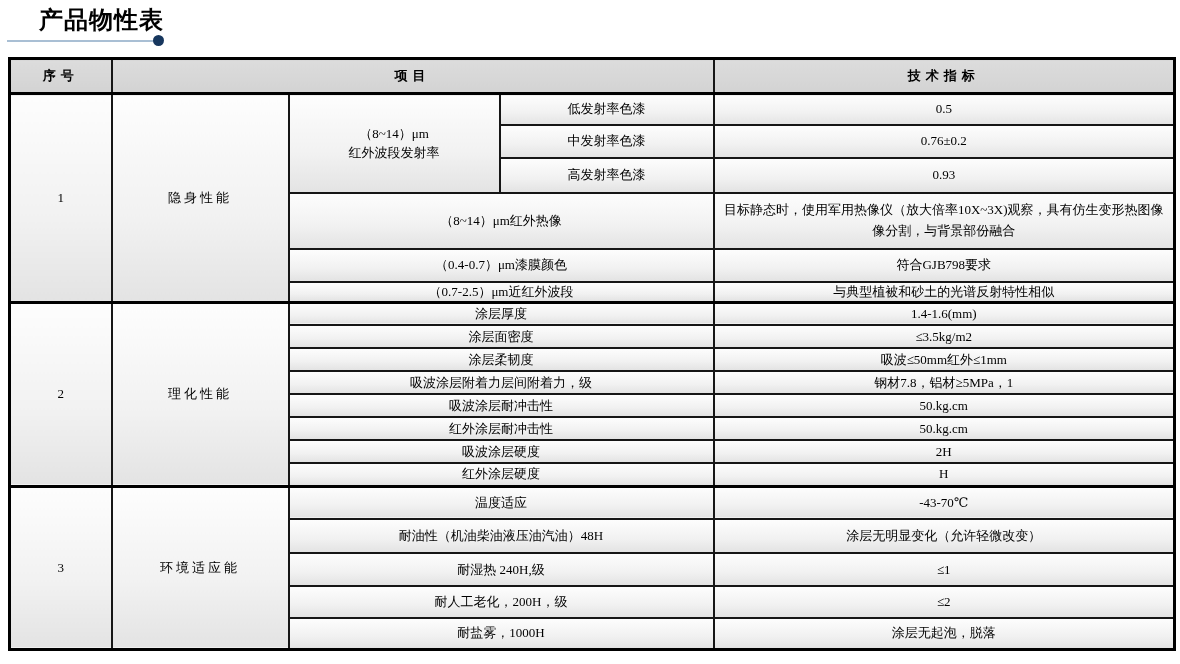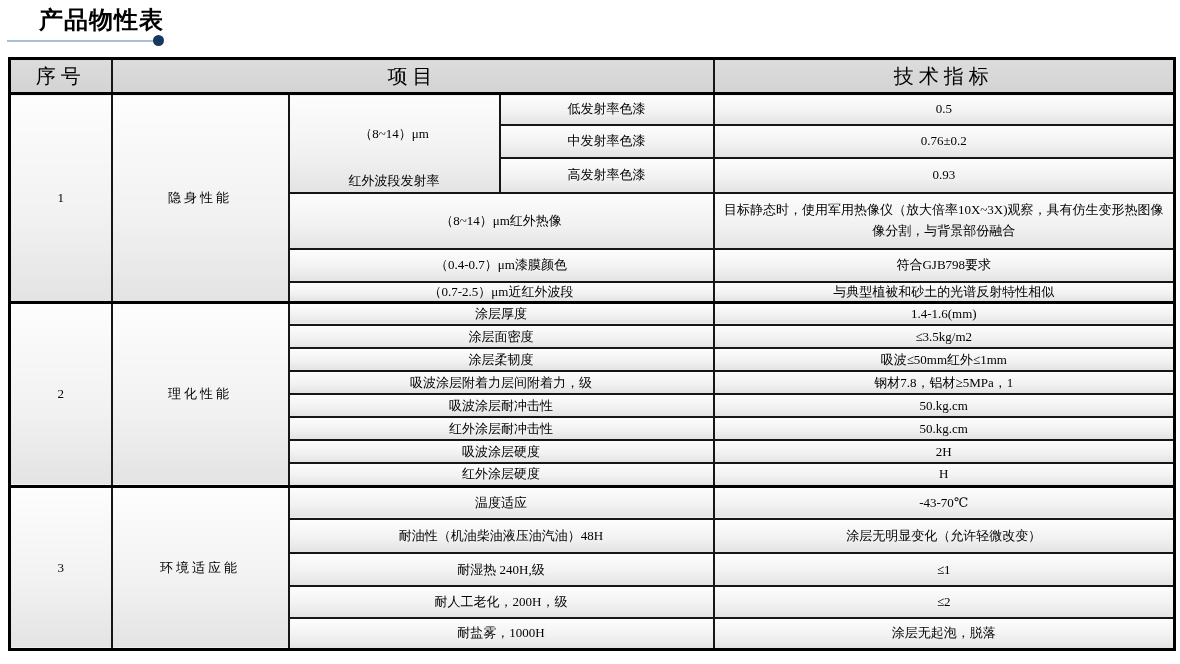"序号" .props th { font-size: 20px -> 13px; font-weight: normal -> bold }
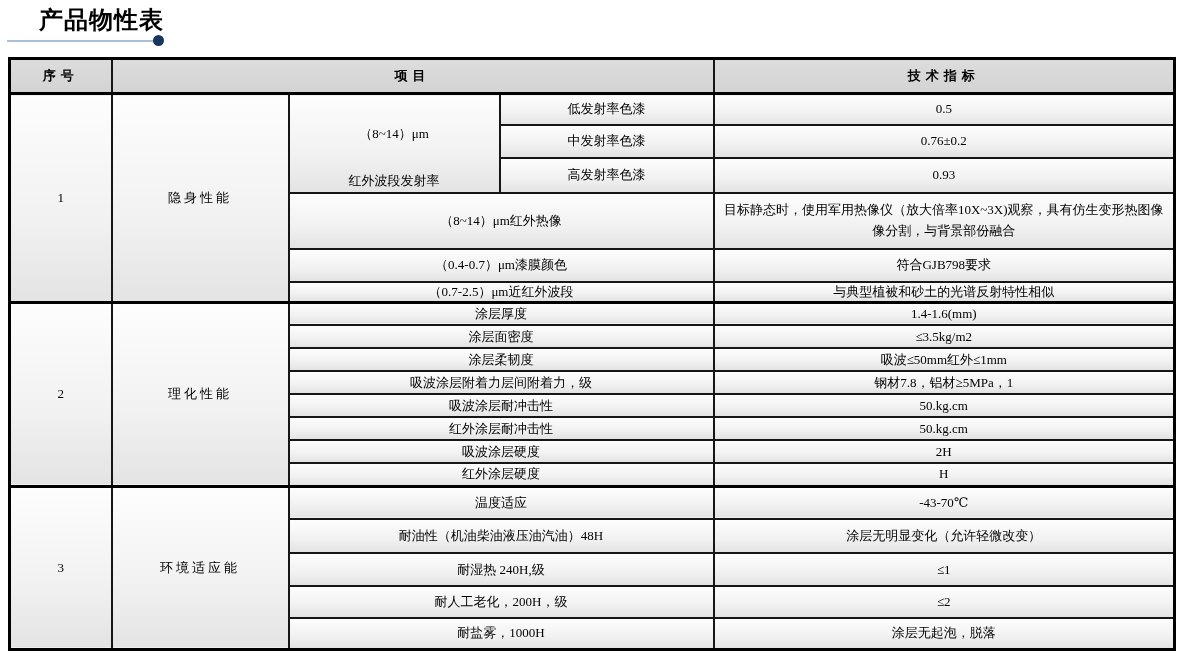"（8~14）μm" .c-group span { margin-top: 28px -> none }
